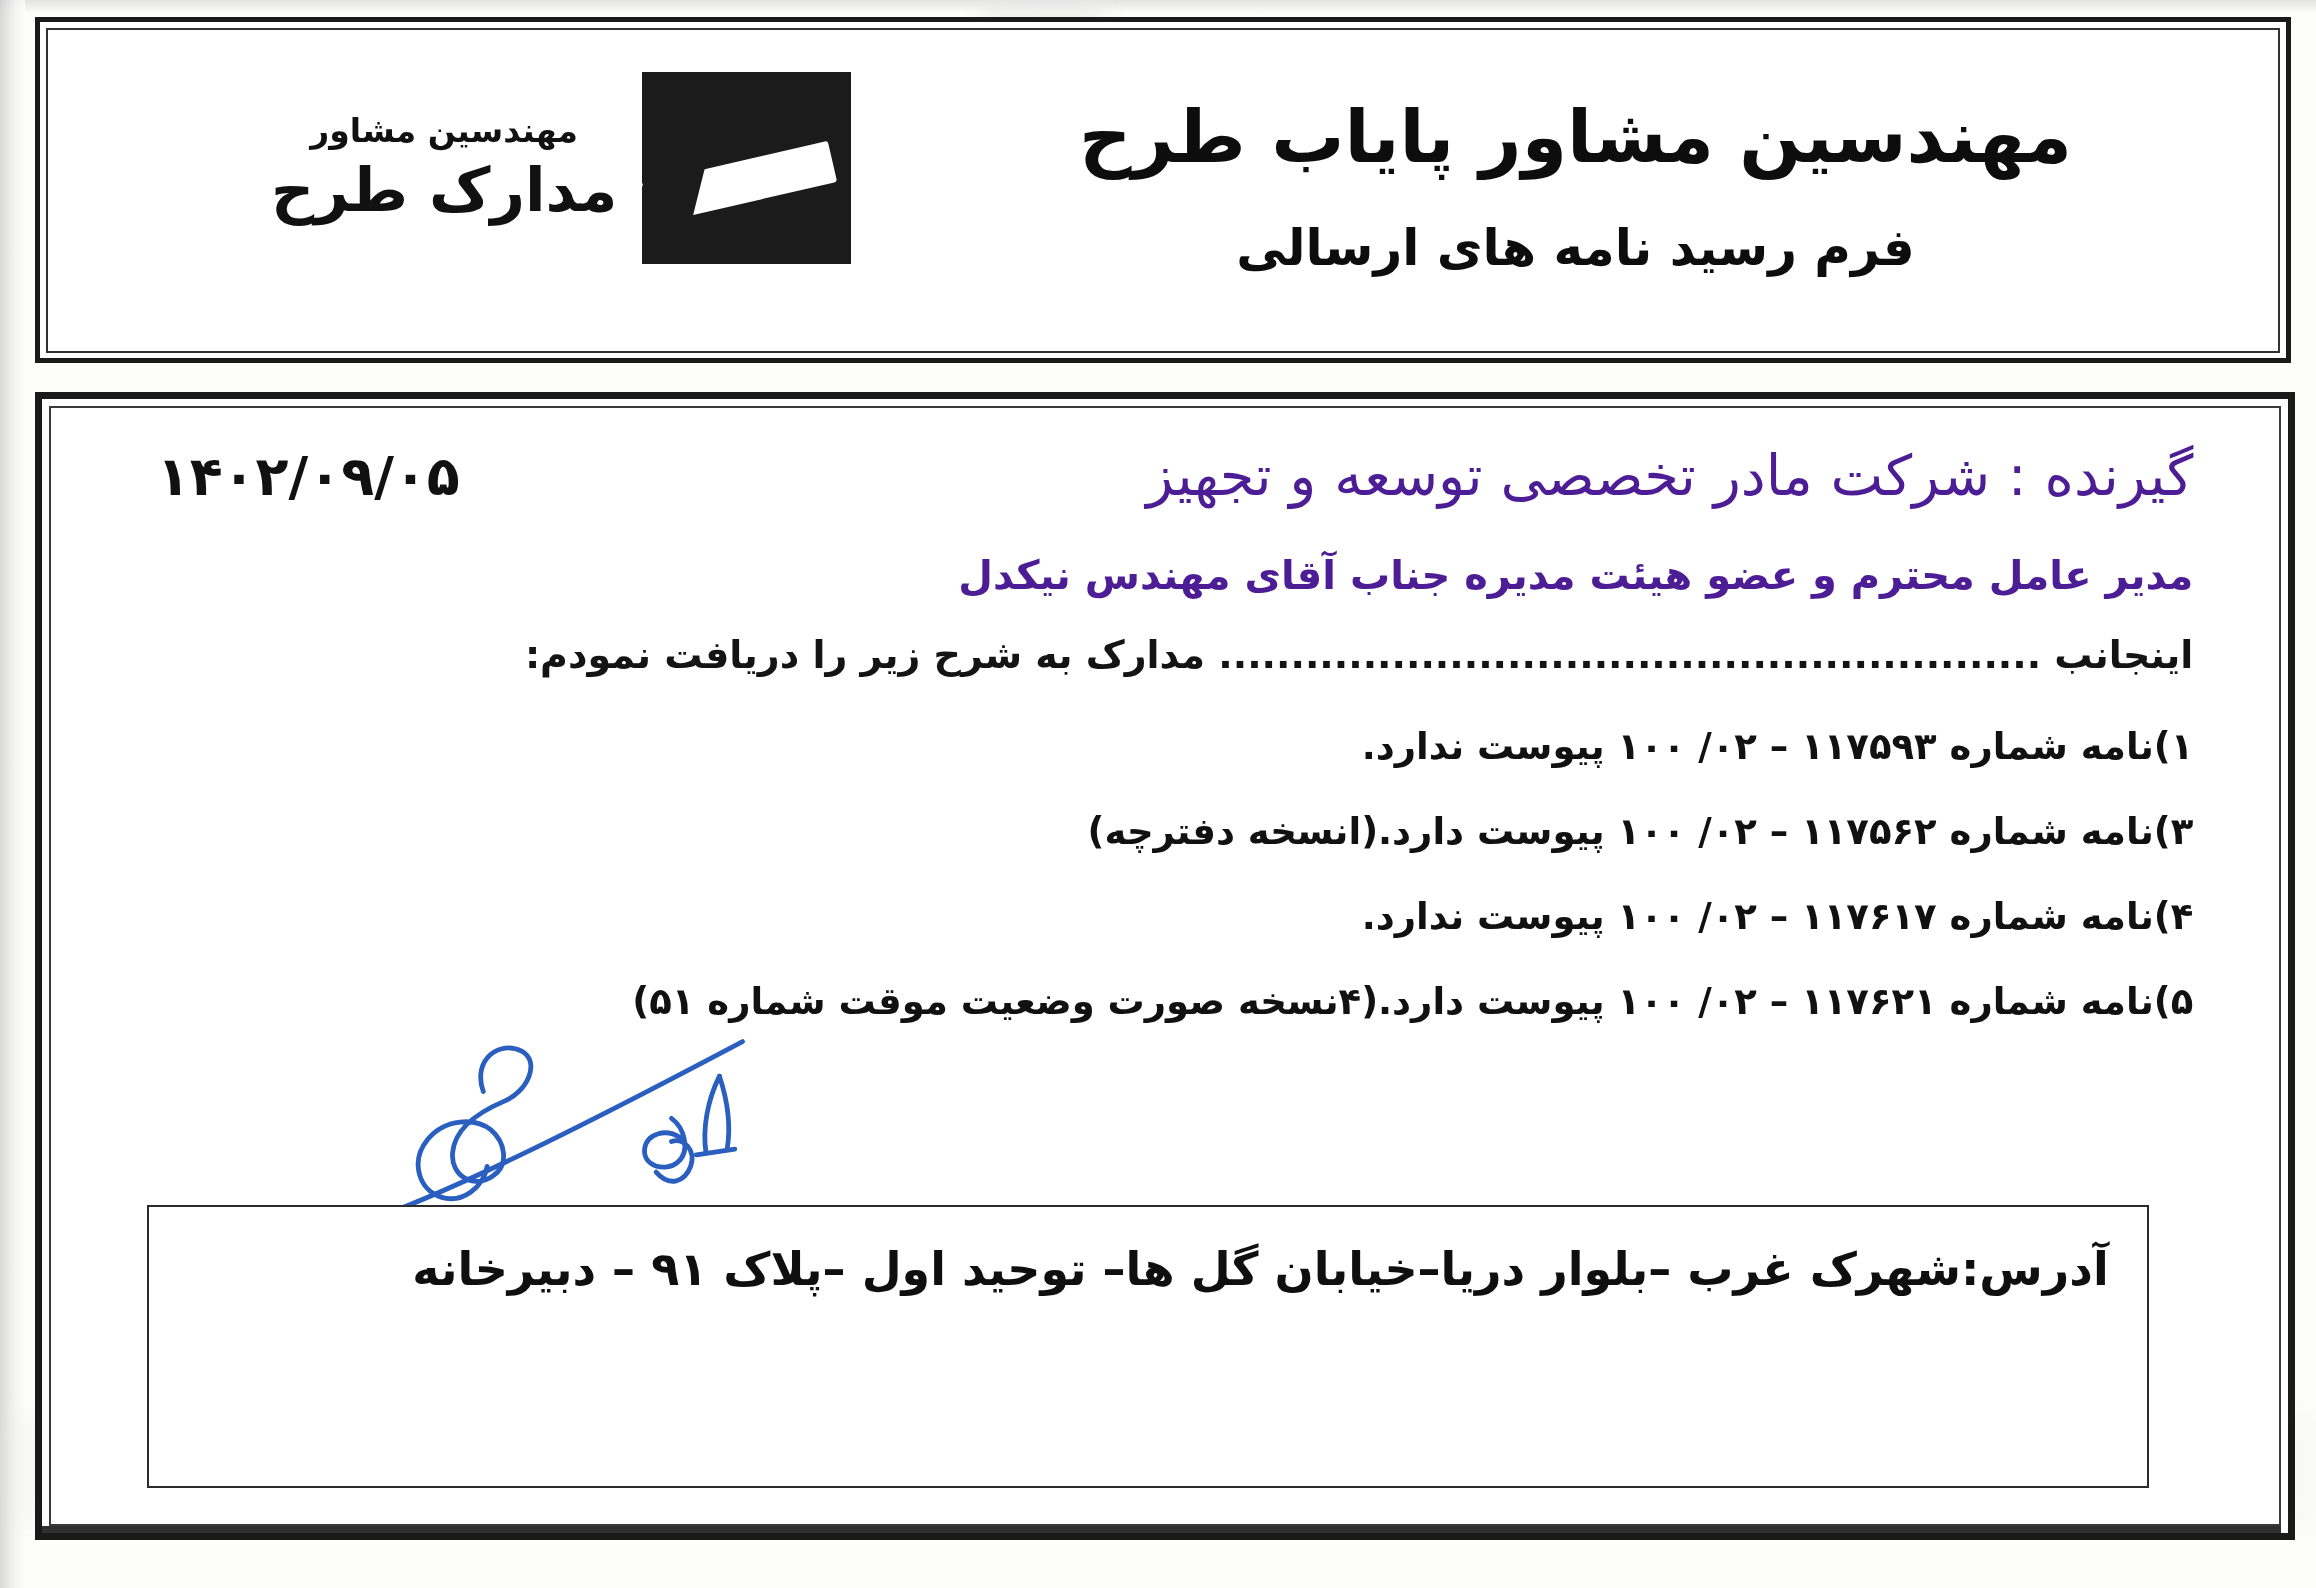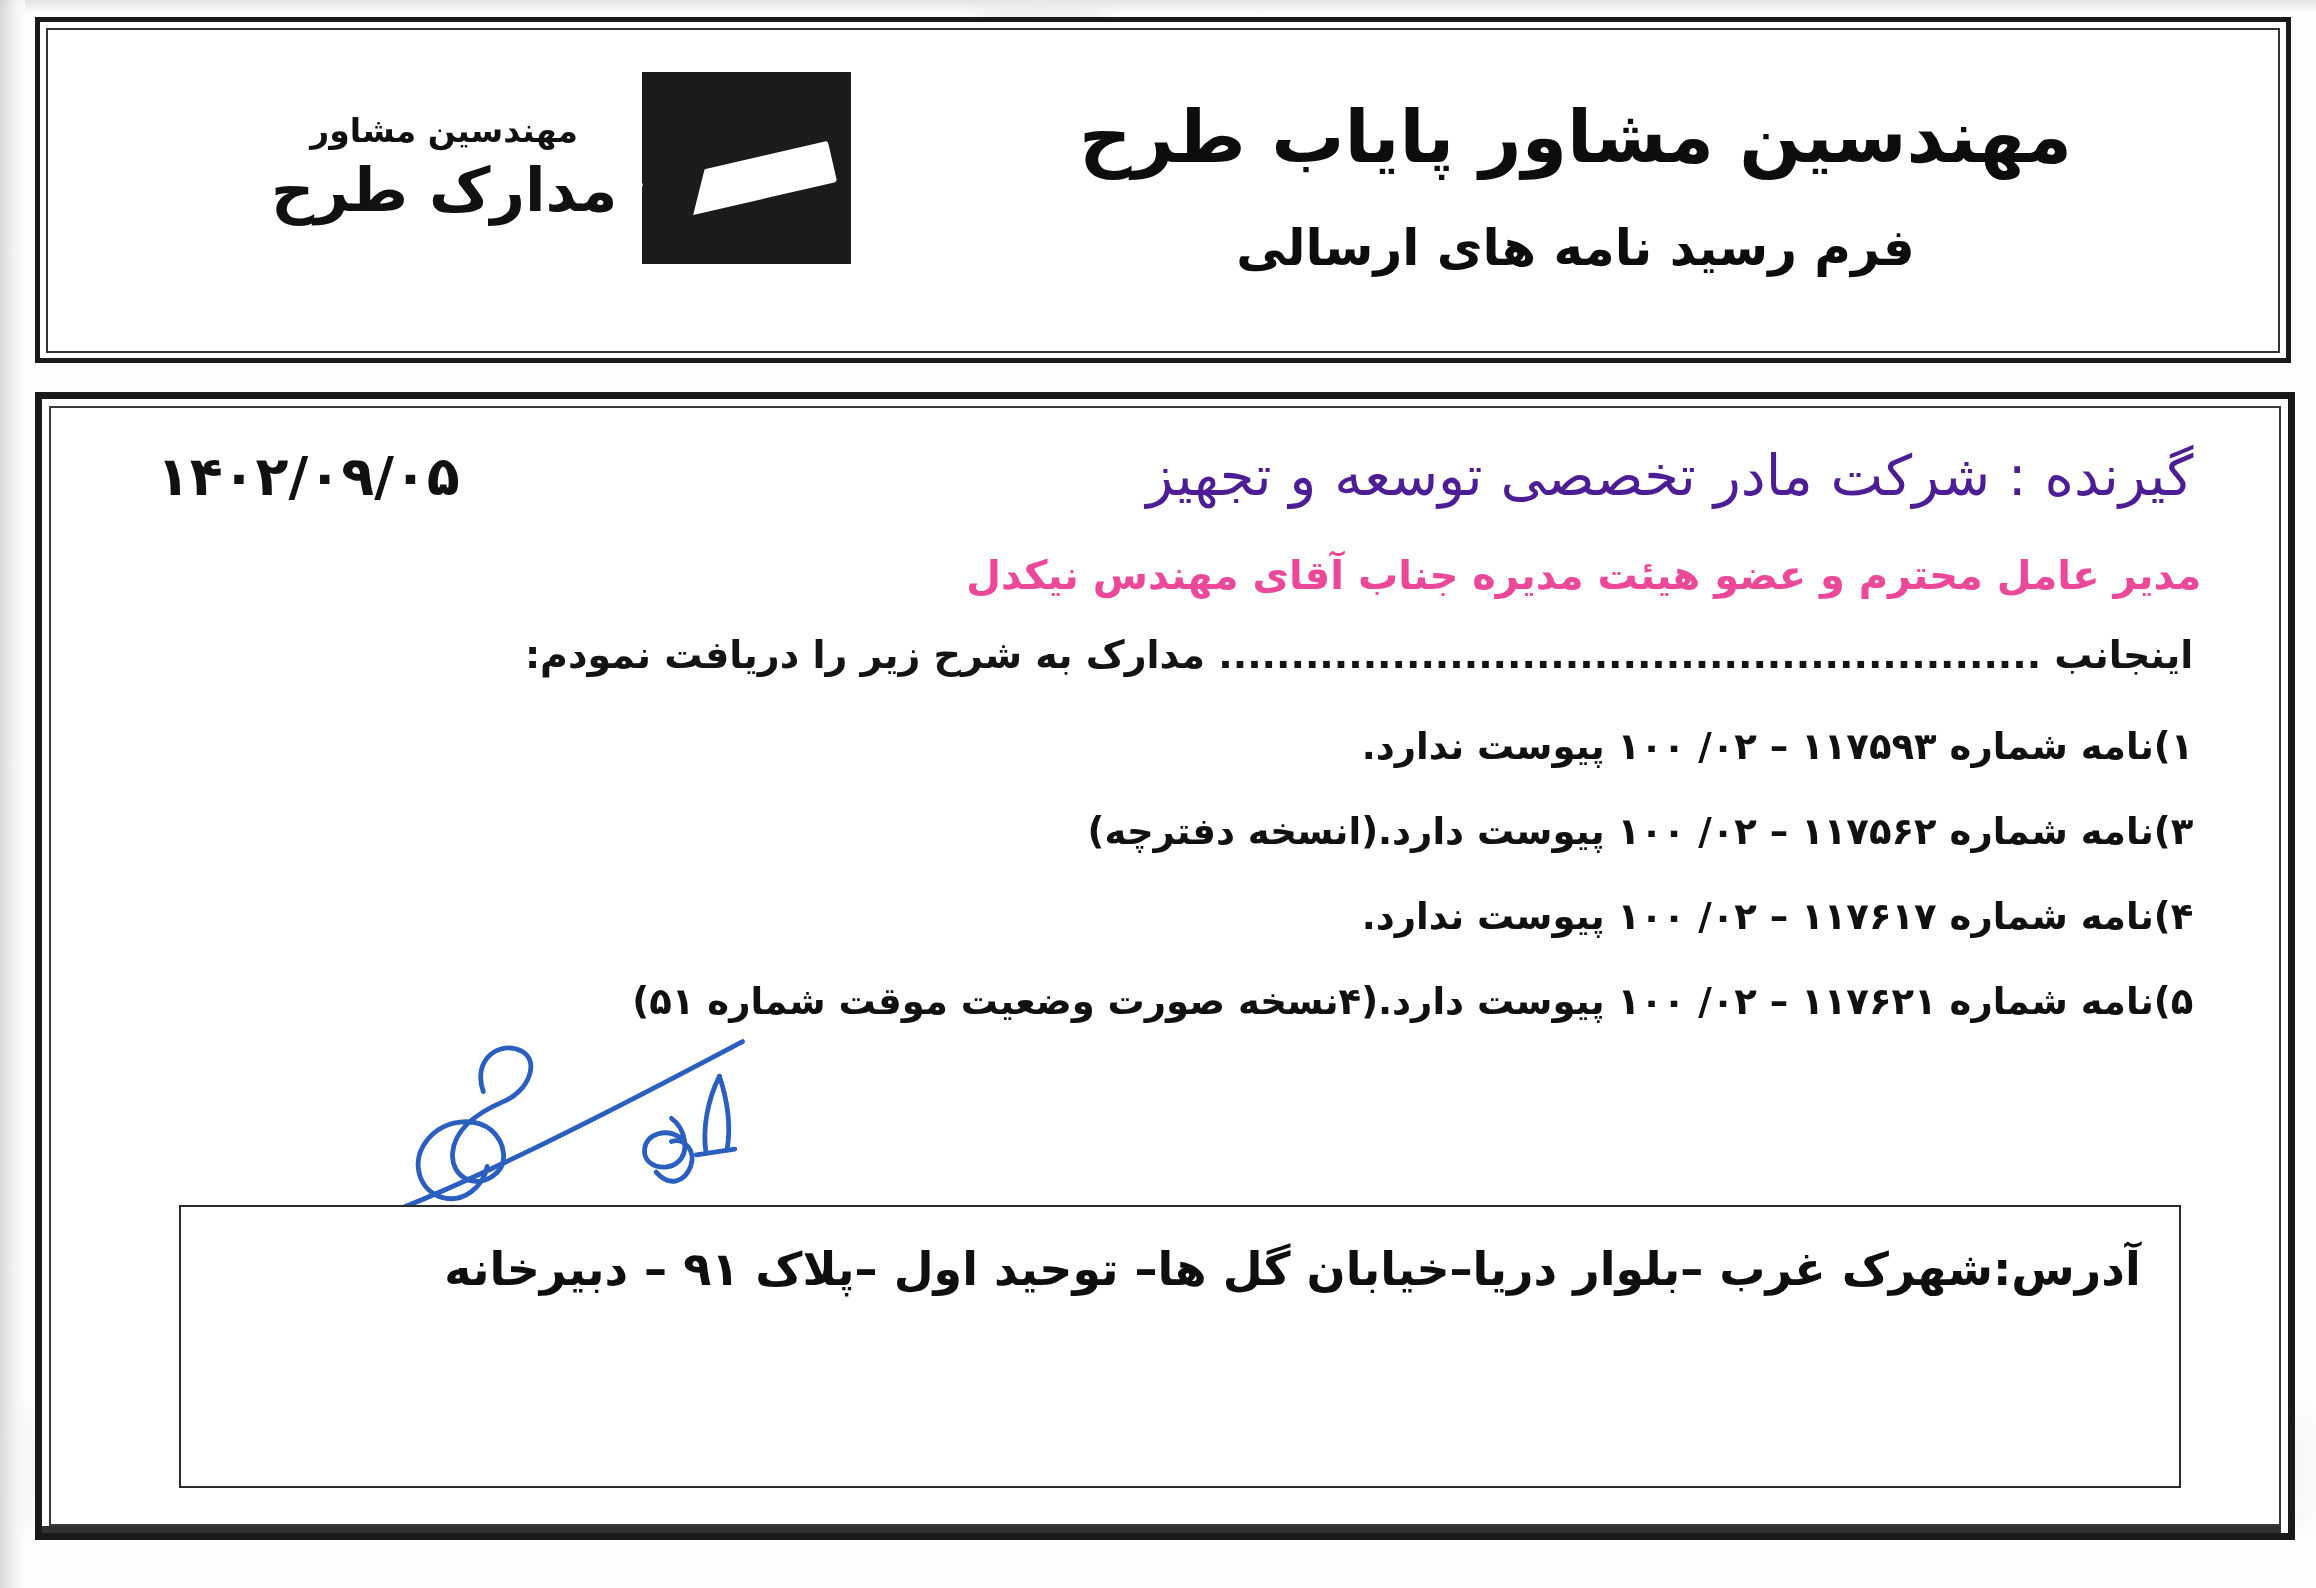"مدیر عامل محترم و عضو" .addressee { color: #ec4899 -> #4c1d95; right: 78px -> 86px }
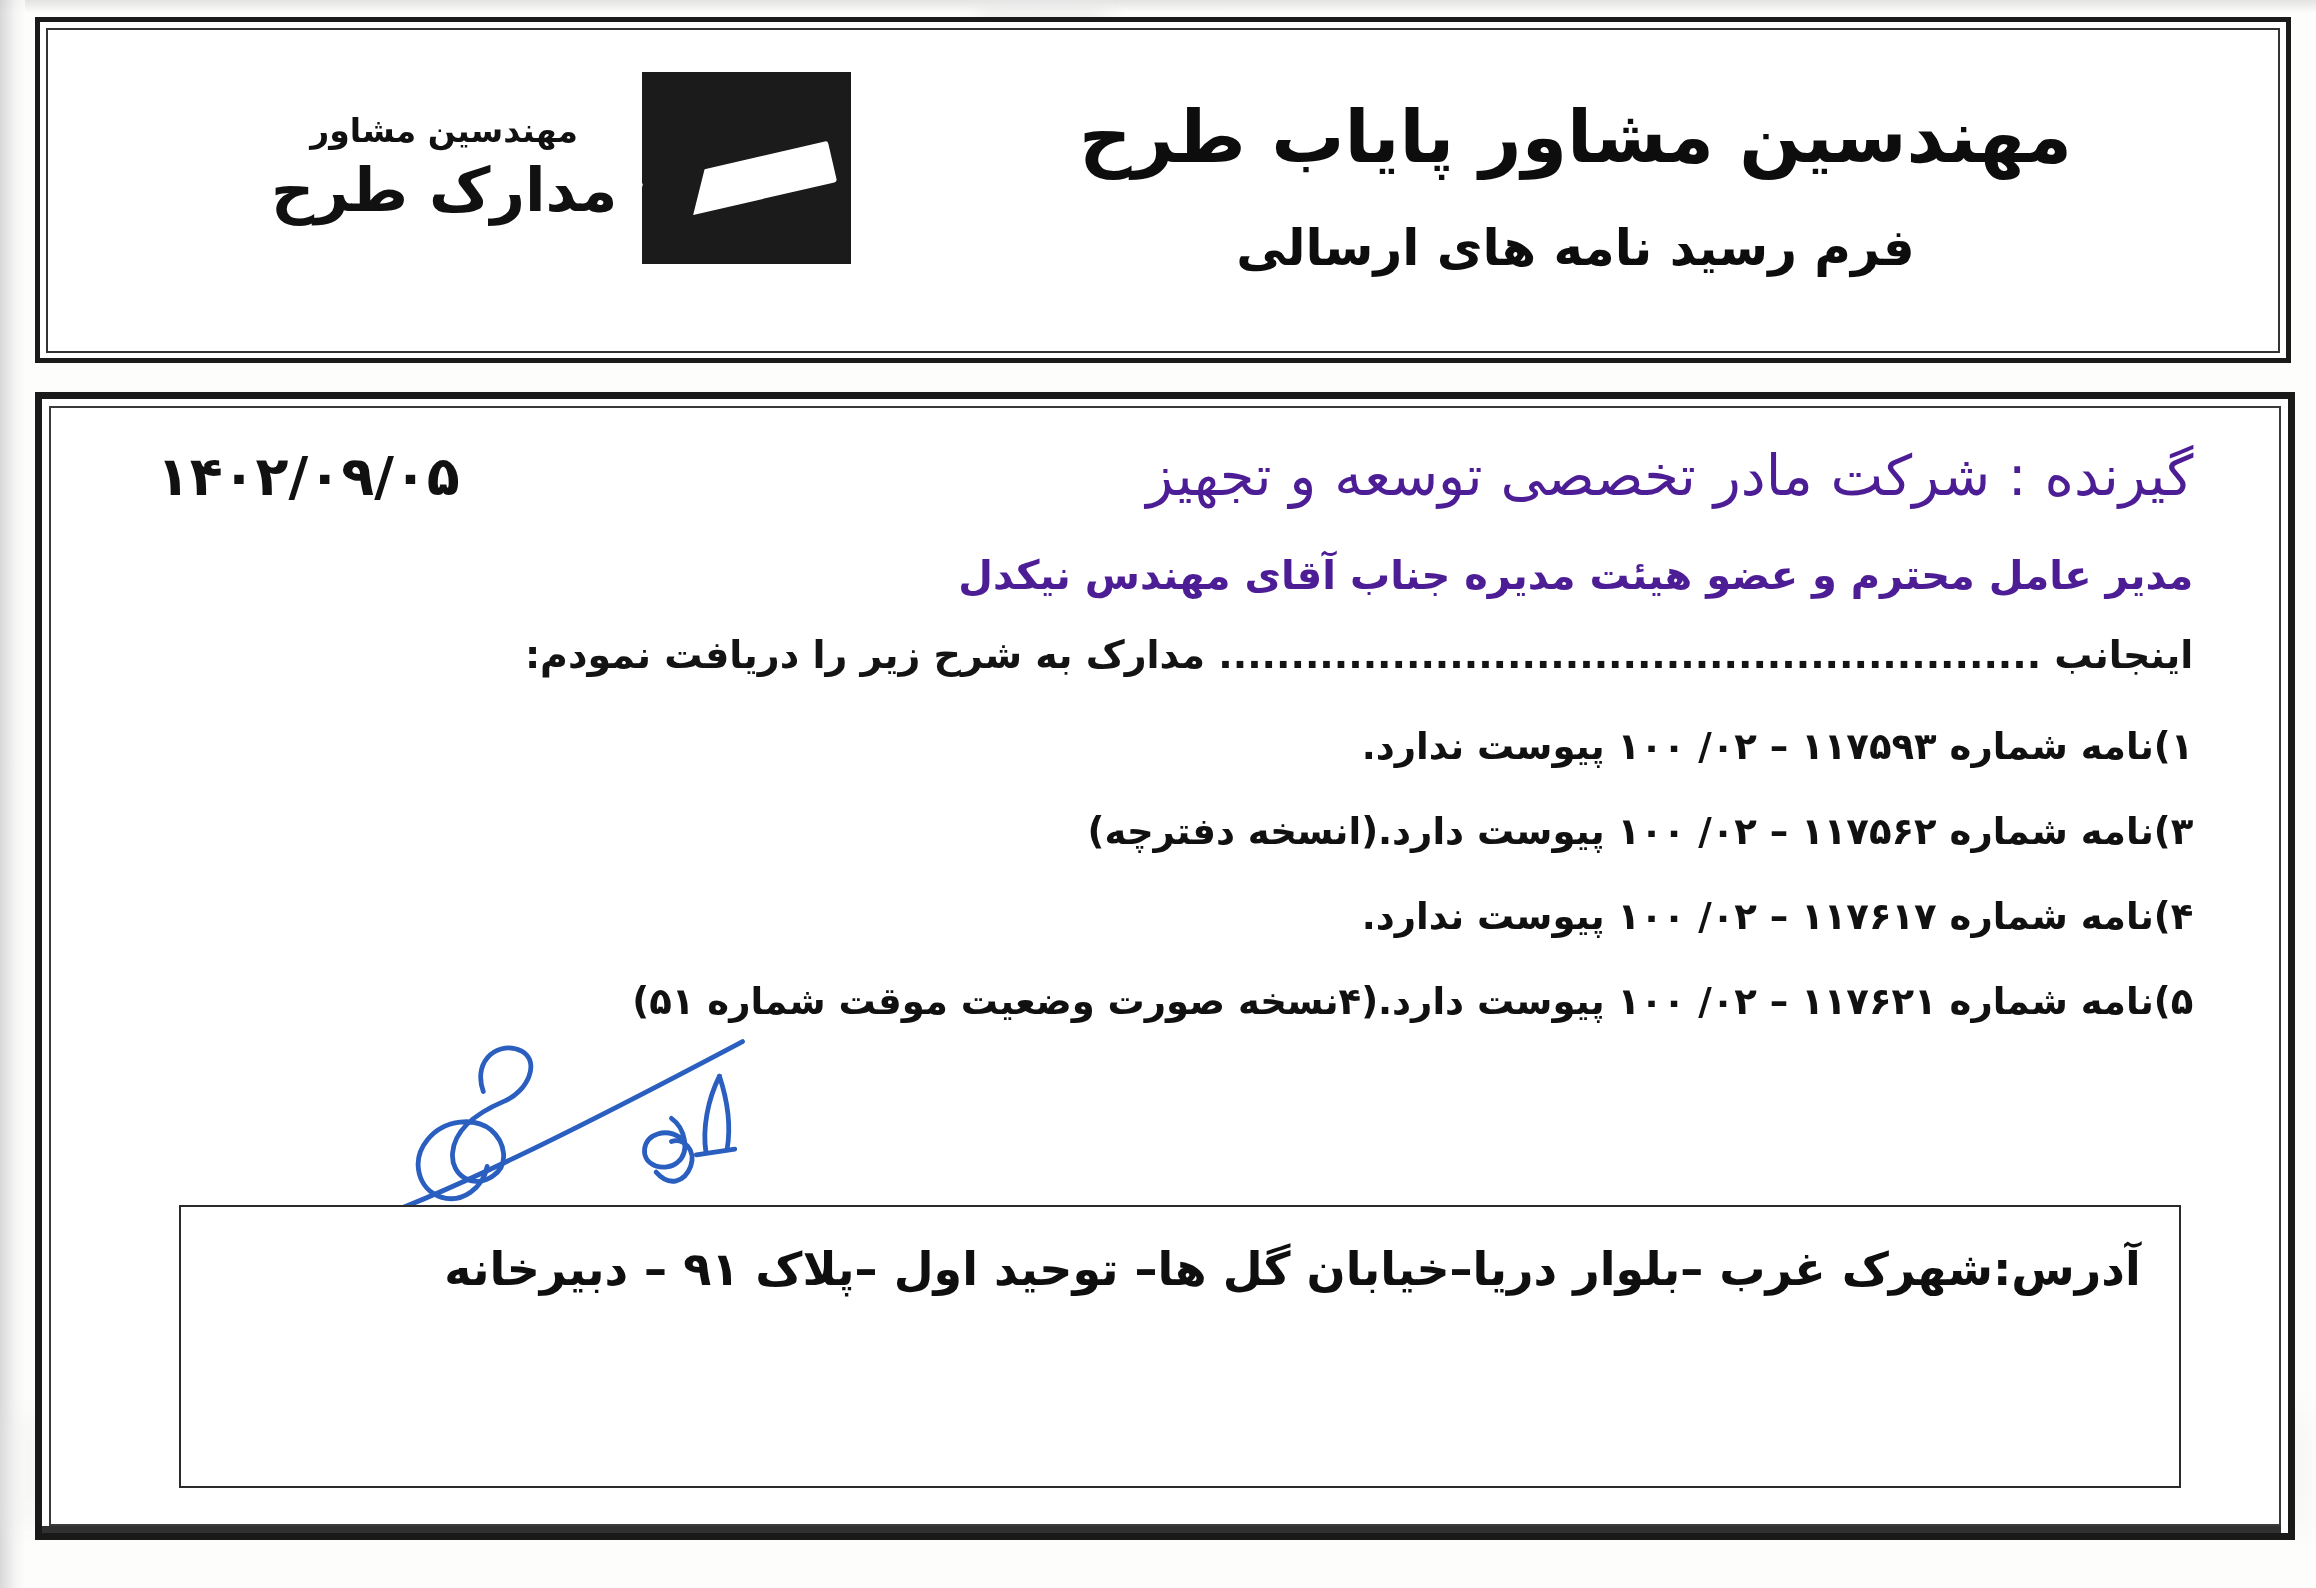"آدرس:شهرک غرب –بلوار دریا–خیابان گل" .address-box { margin-left: 32px -> none }
